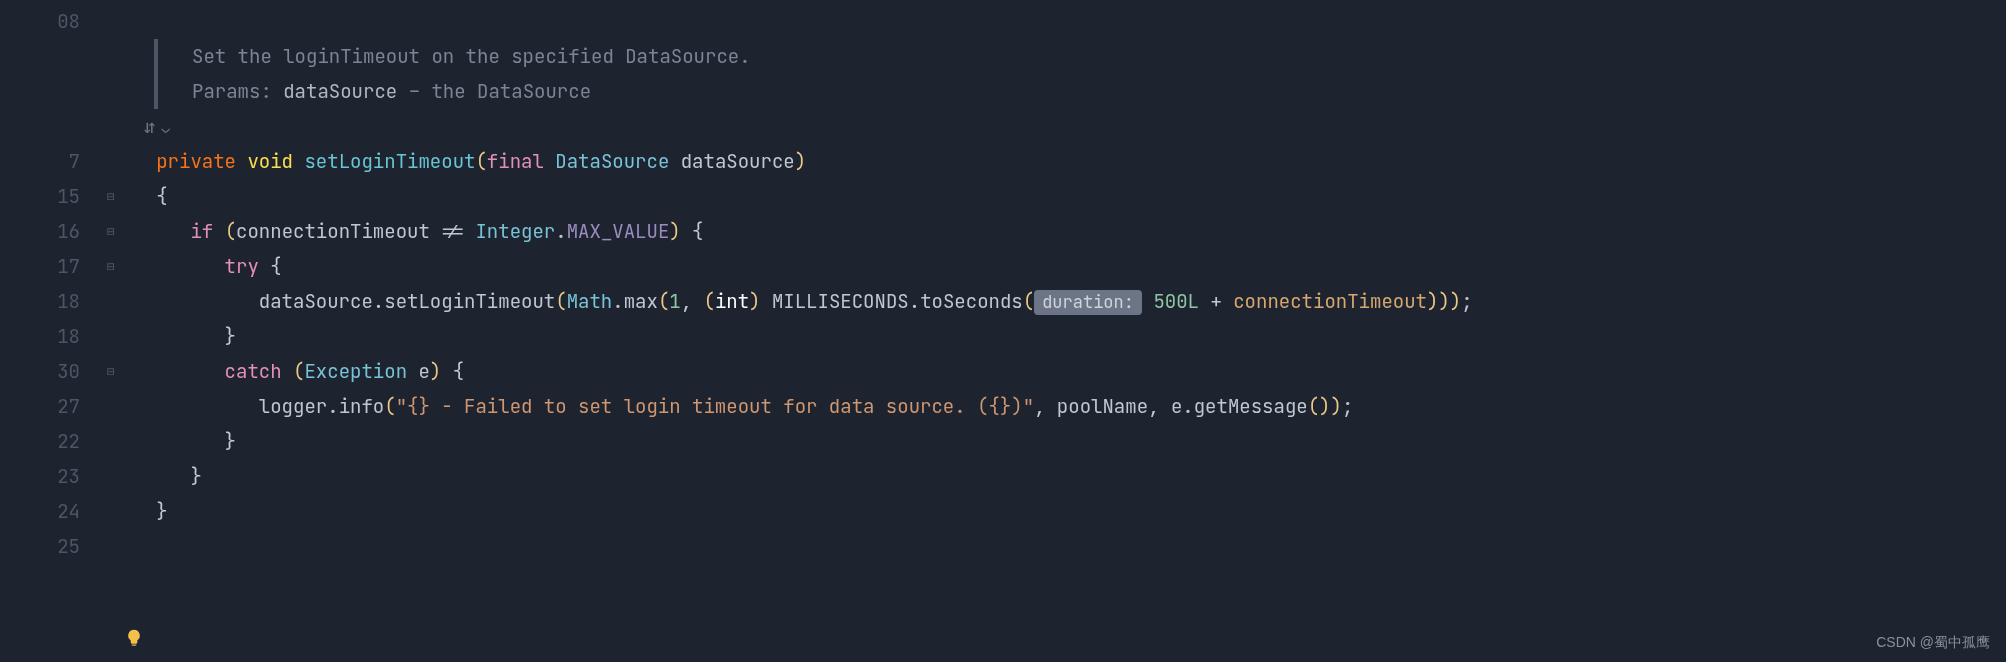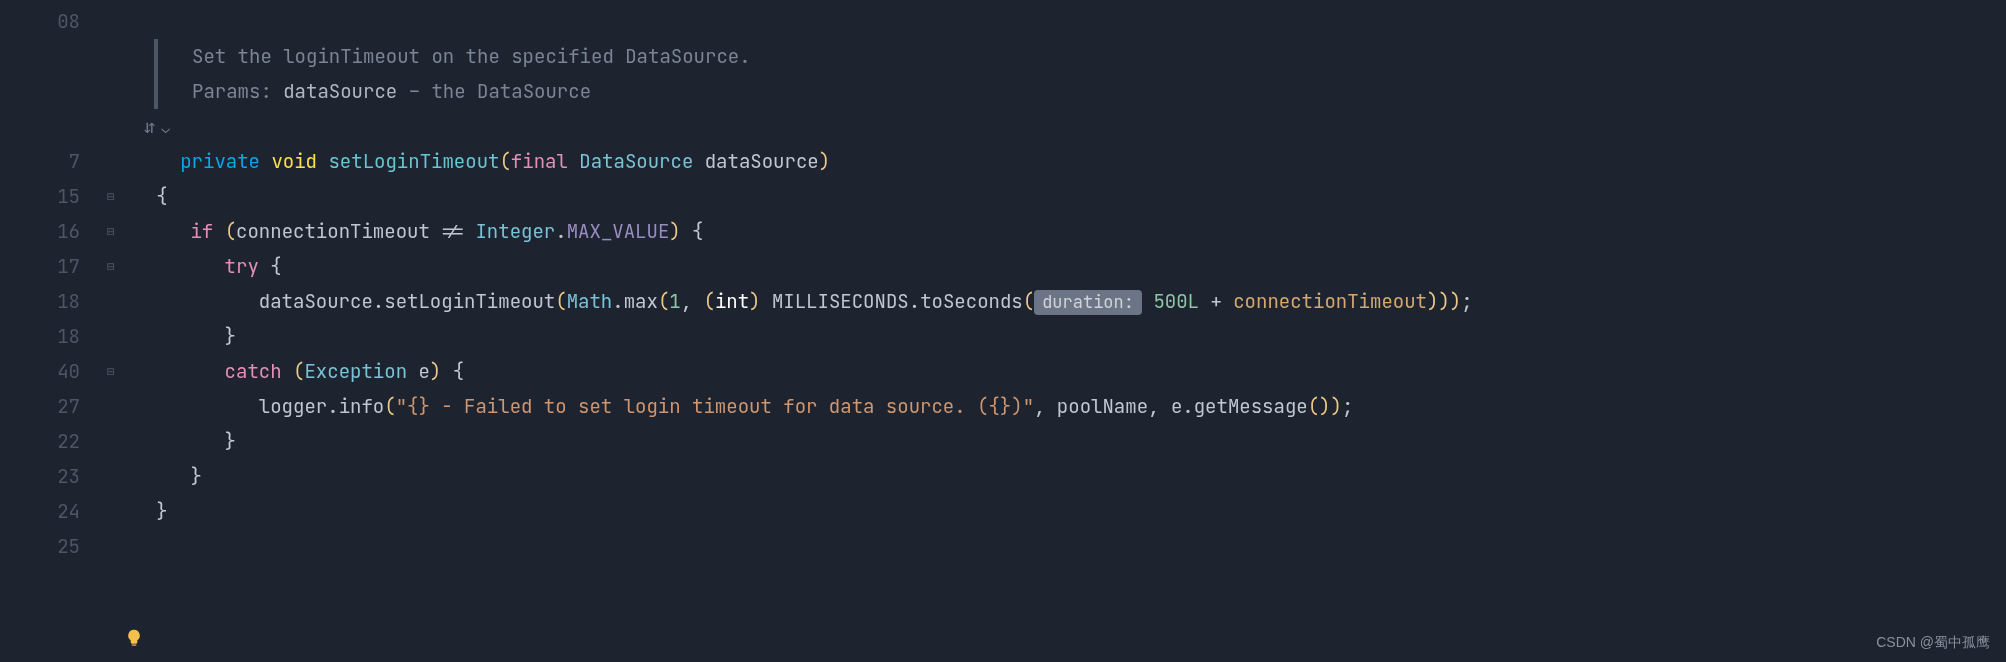"private" .kw-mod { color: #0ea5e9 -> #f97316; margin-left: 24px -> none }
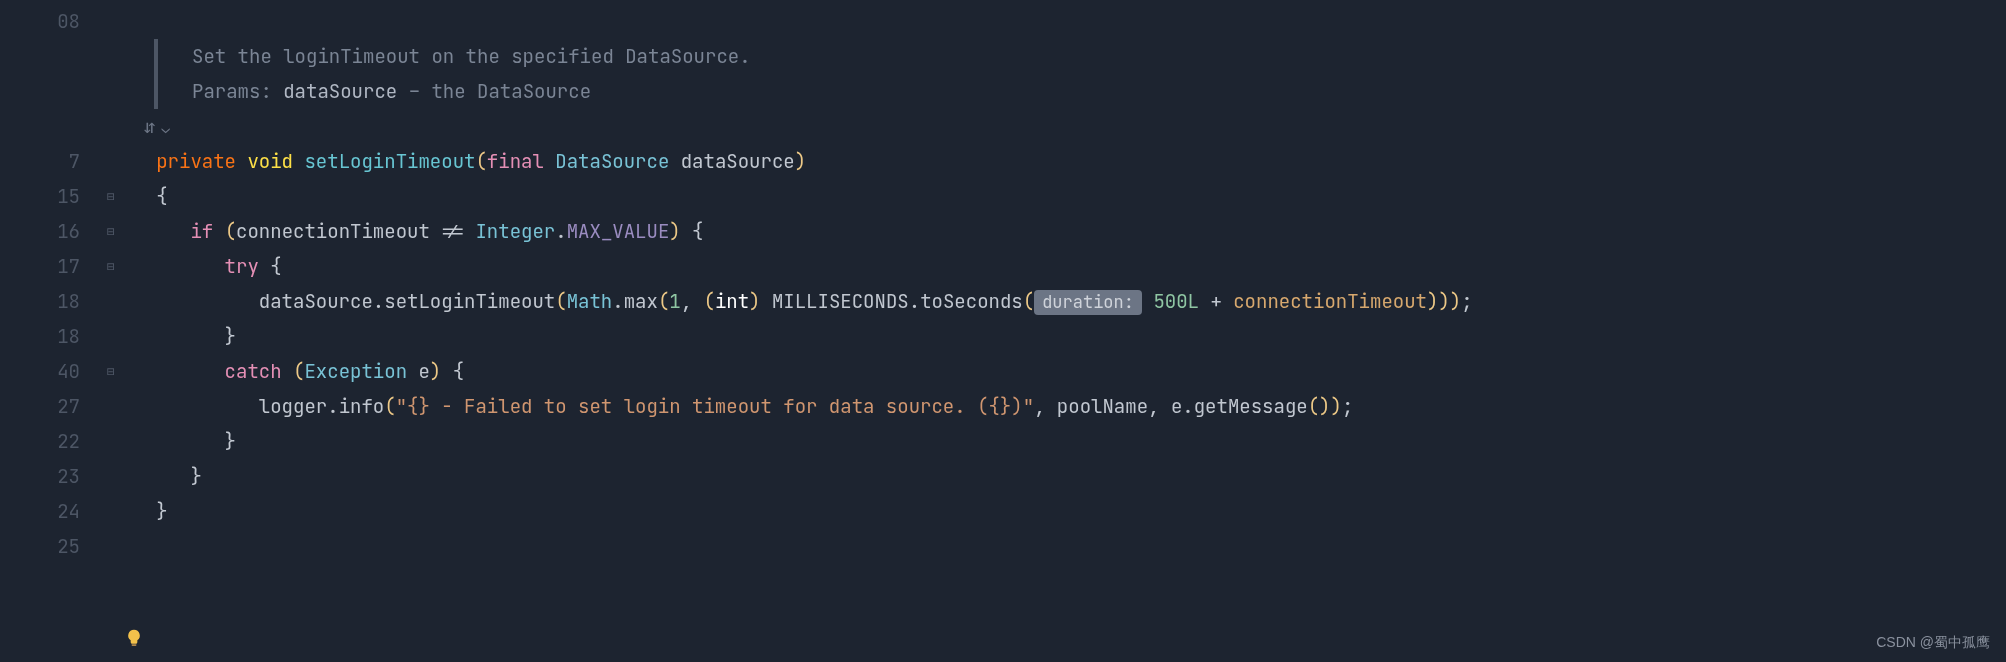"40" div.ln { text: 40 -> 30 }
